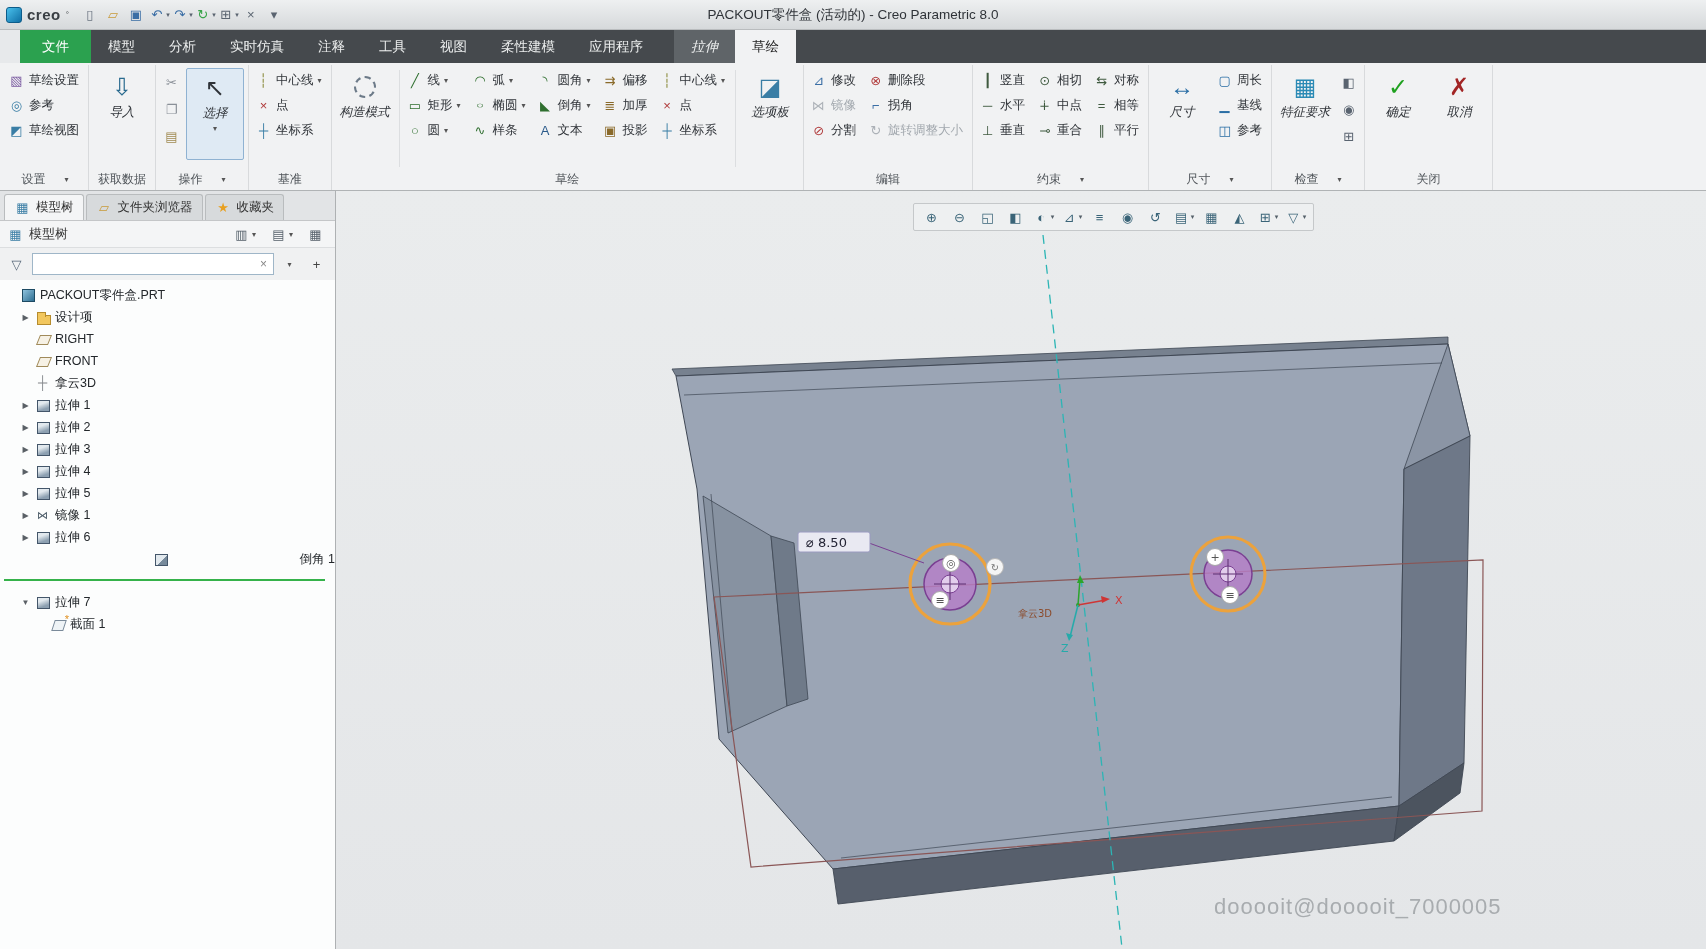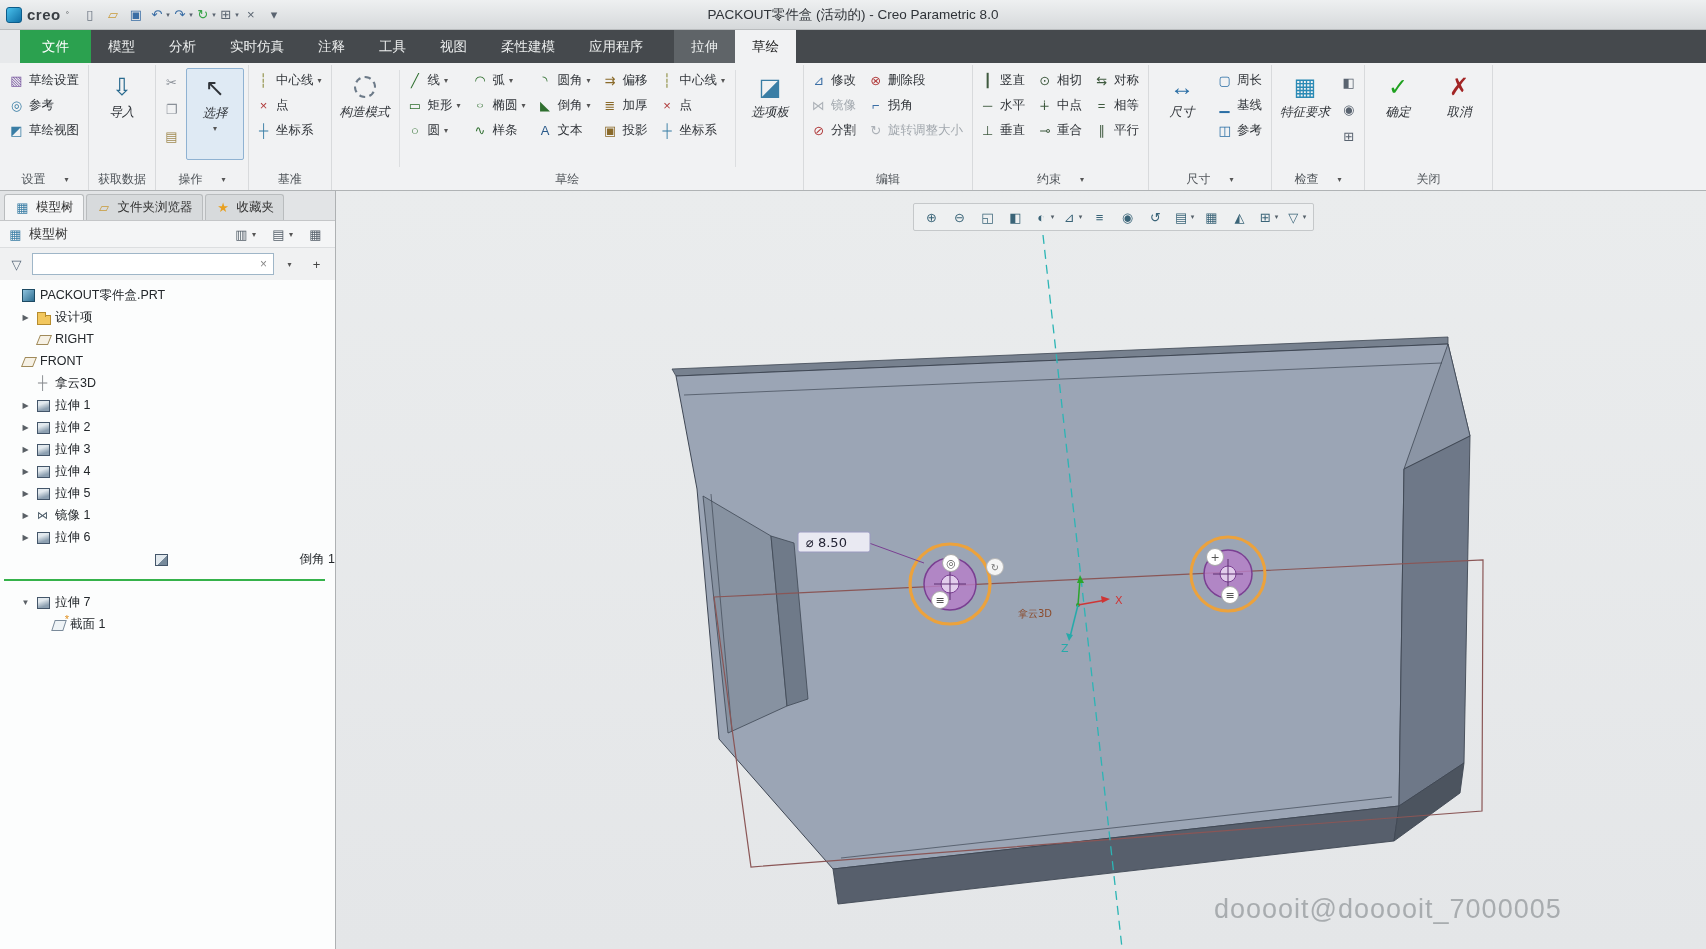"拉伸" .tab.context { font-style: none -> italic }
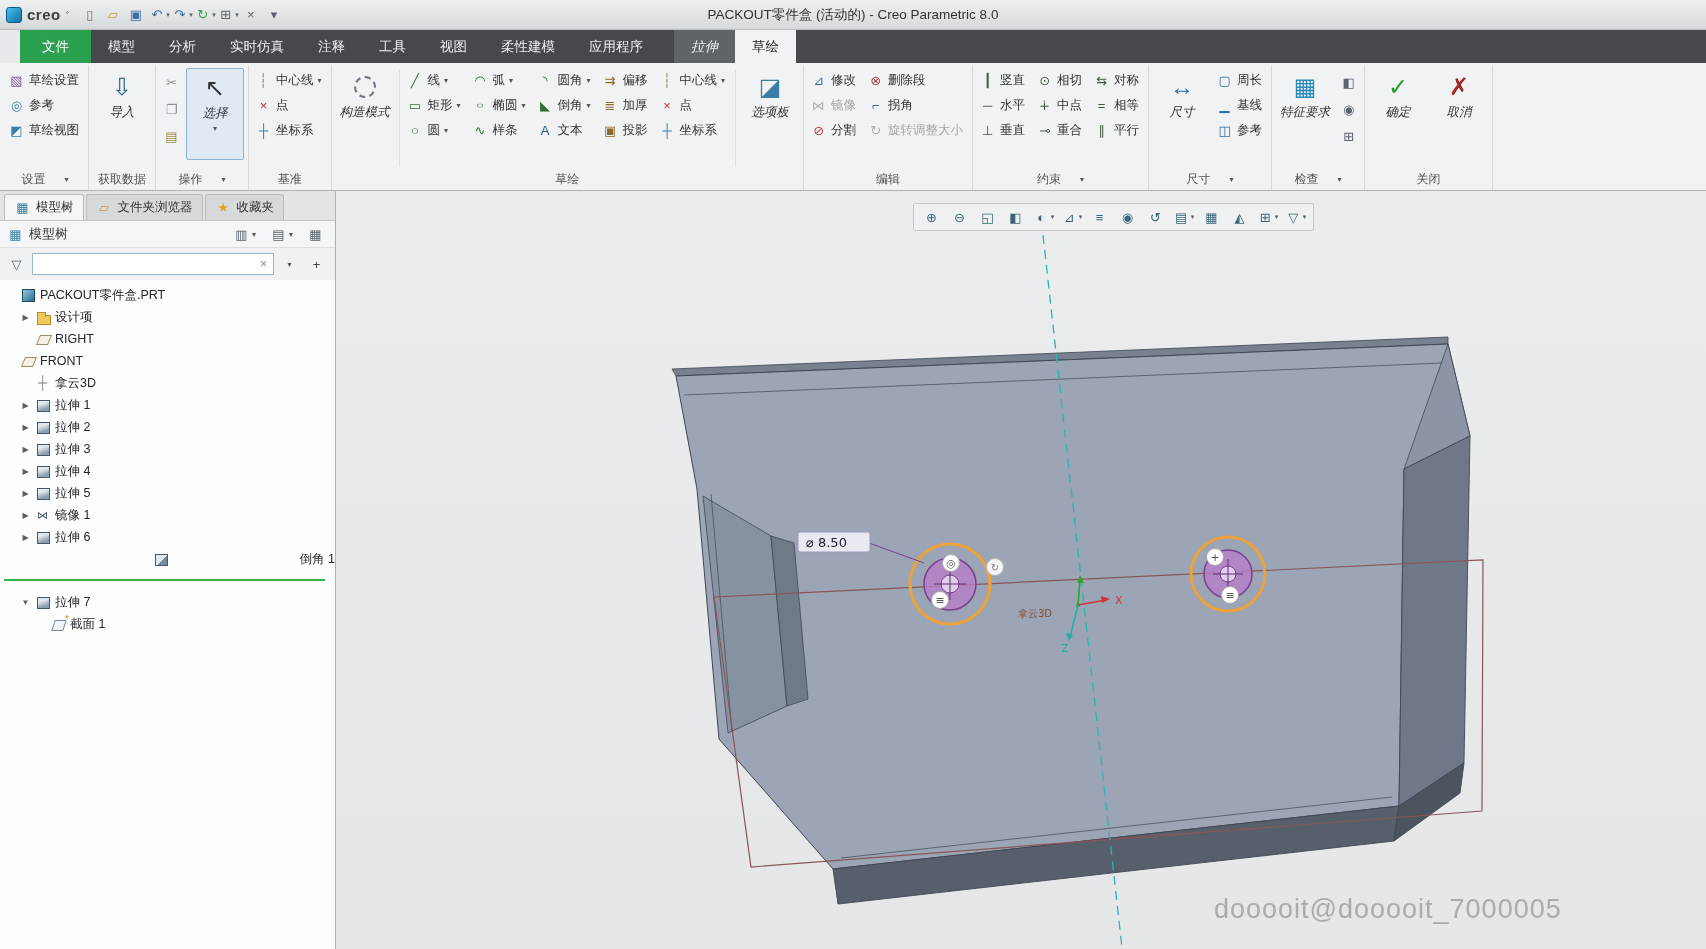"FRONT" div.trow { padding-left: 4px -> 19px }
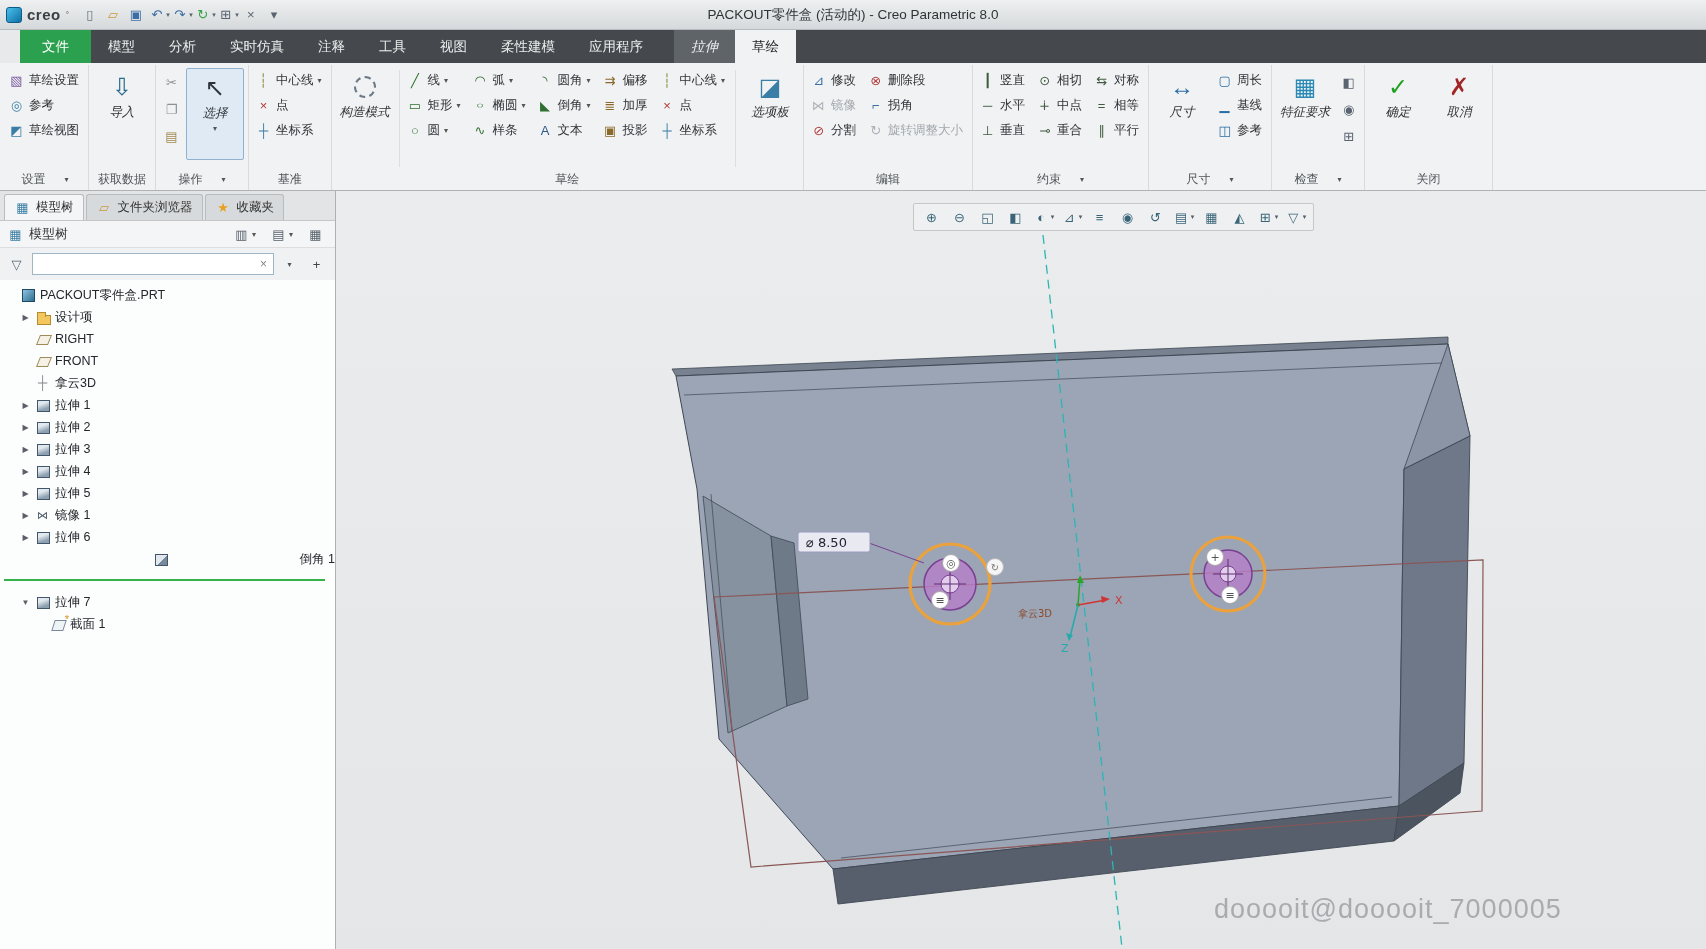"dooooit@dooooit_7000005" .watermark { font-size: 27px -> 22px }
